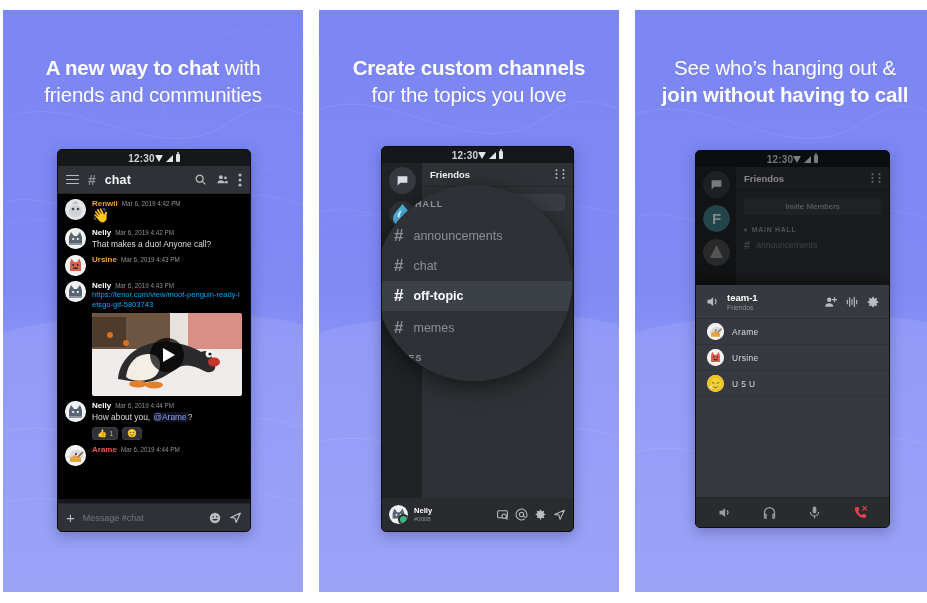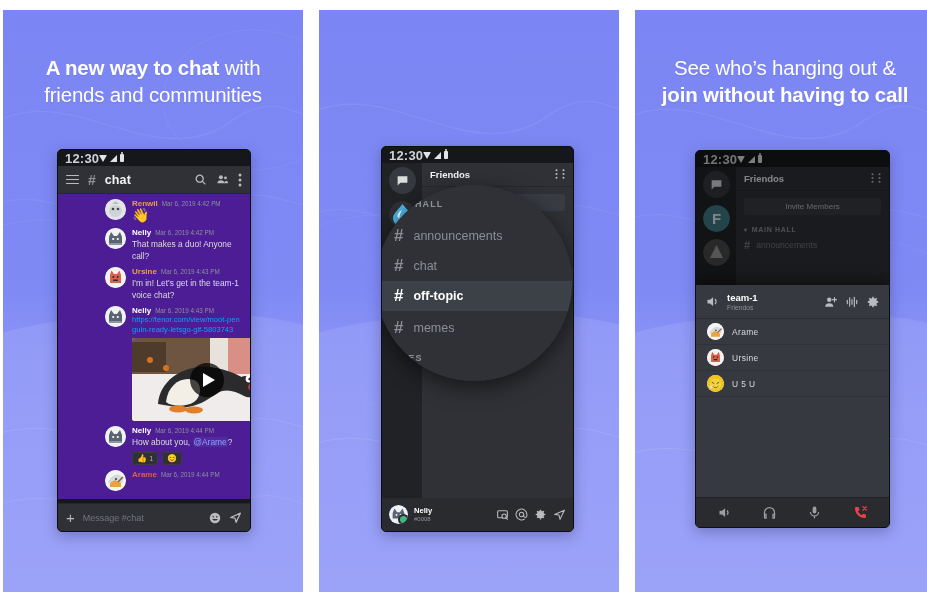"Create custom channels" div.headline { html: none -> <div> <b>Create custom channels</b><br> <span>for the topics you love</span> </div> }
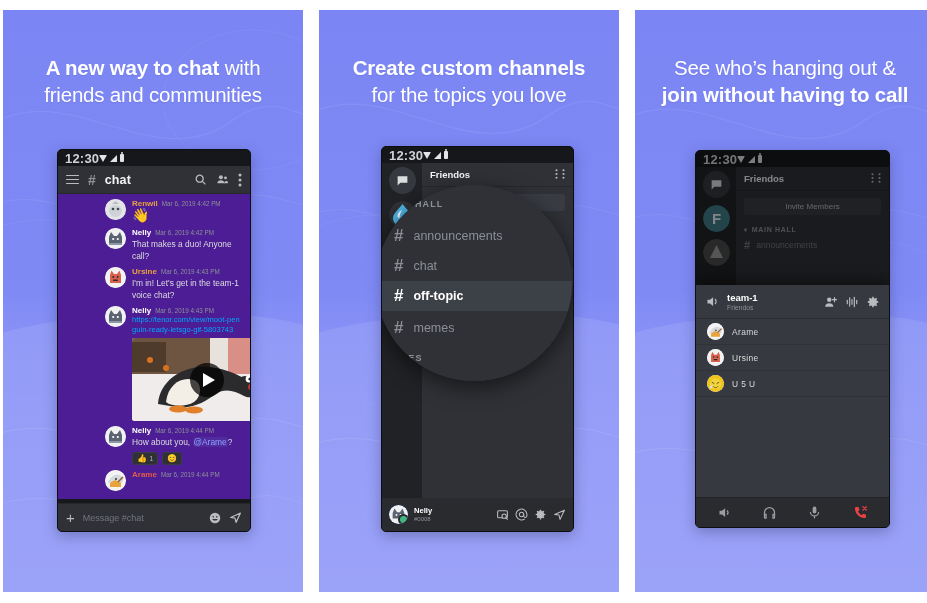"12:30" .status-bar { font-size: 13px -> 10px; justify-content: flex-start -> center }
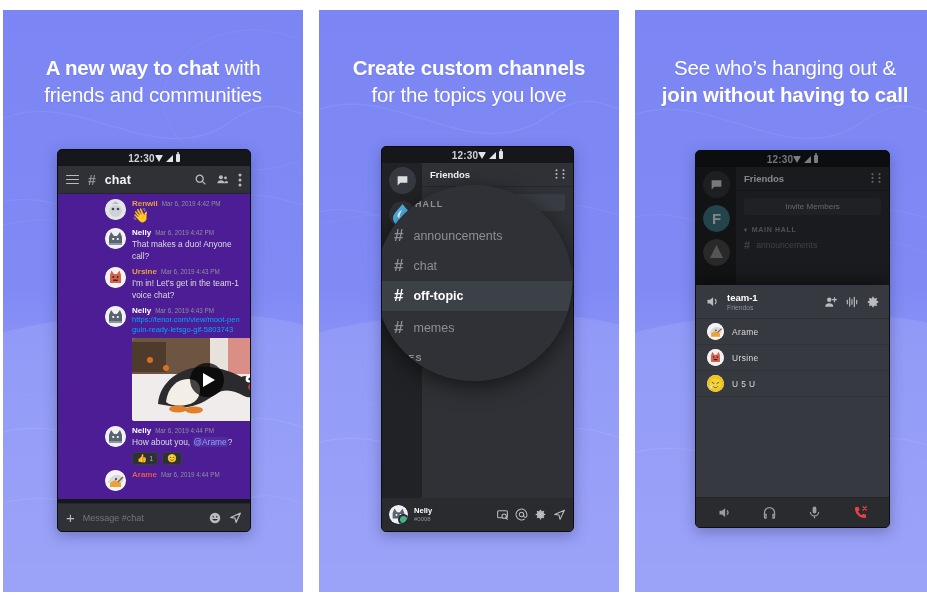"Renwil" .msgs { background: #4c1d95 -> #000000; padding-left: 40px -> none }
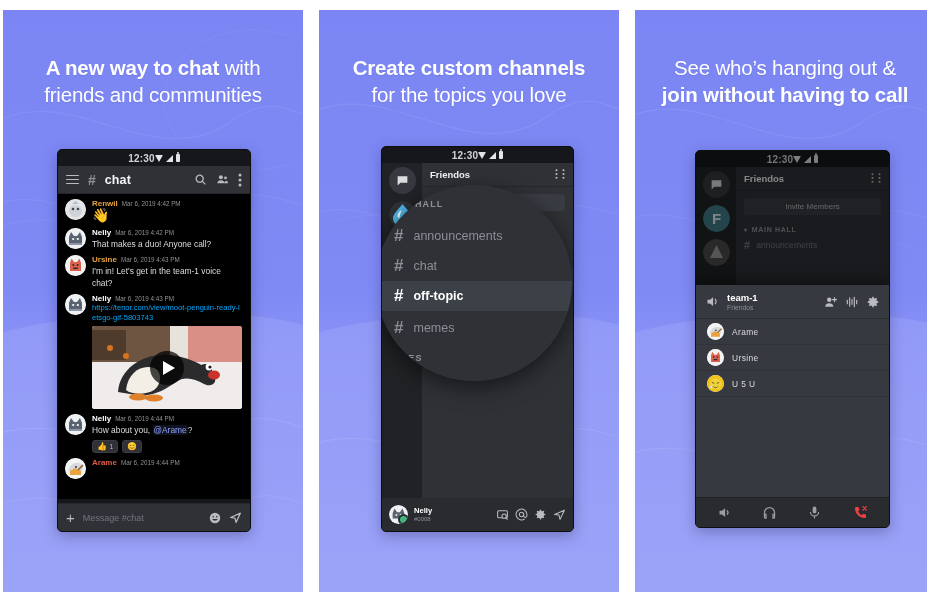"I'm in! Let's get in" div.mtext { html: <div>I'm in! Let's get in the team-1 voice chat?</div> -> none }
